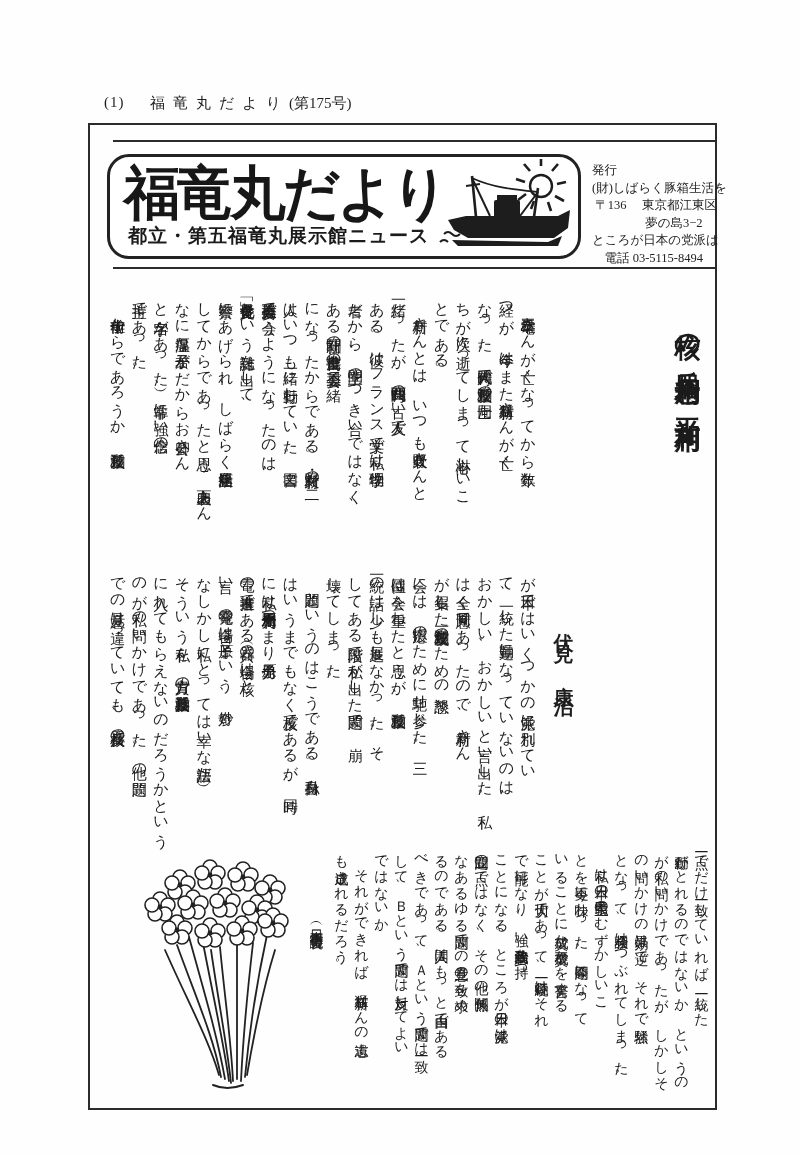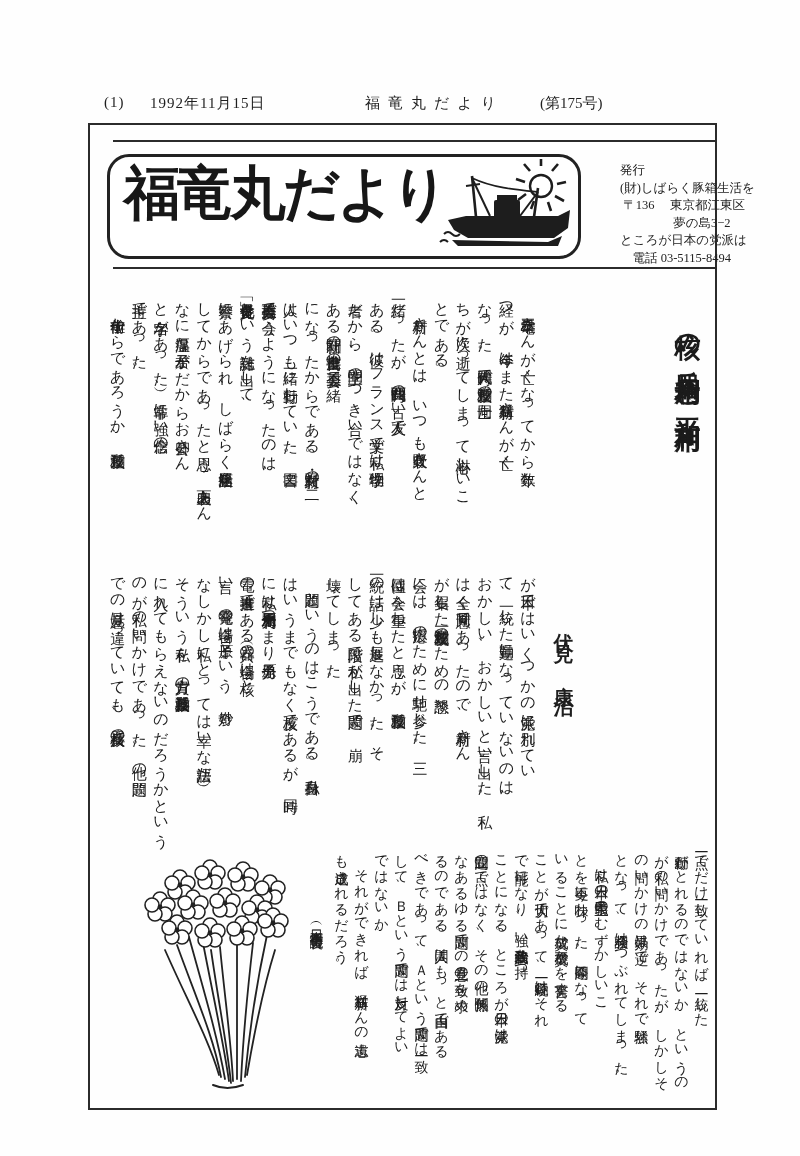"1992年11月15日" span.rh-date { html: <span>1992年11月15日</span> -> none }
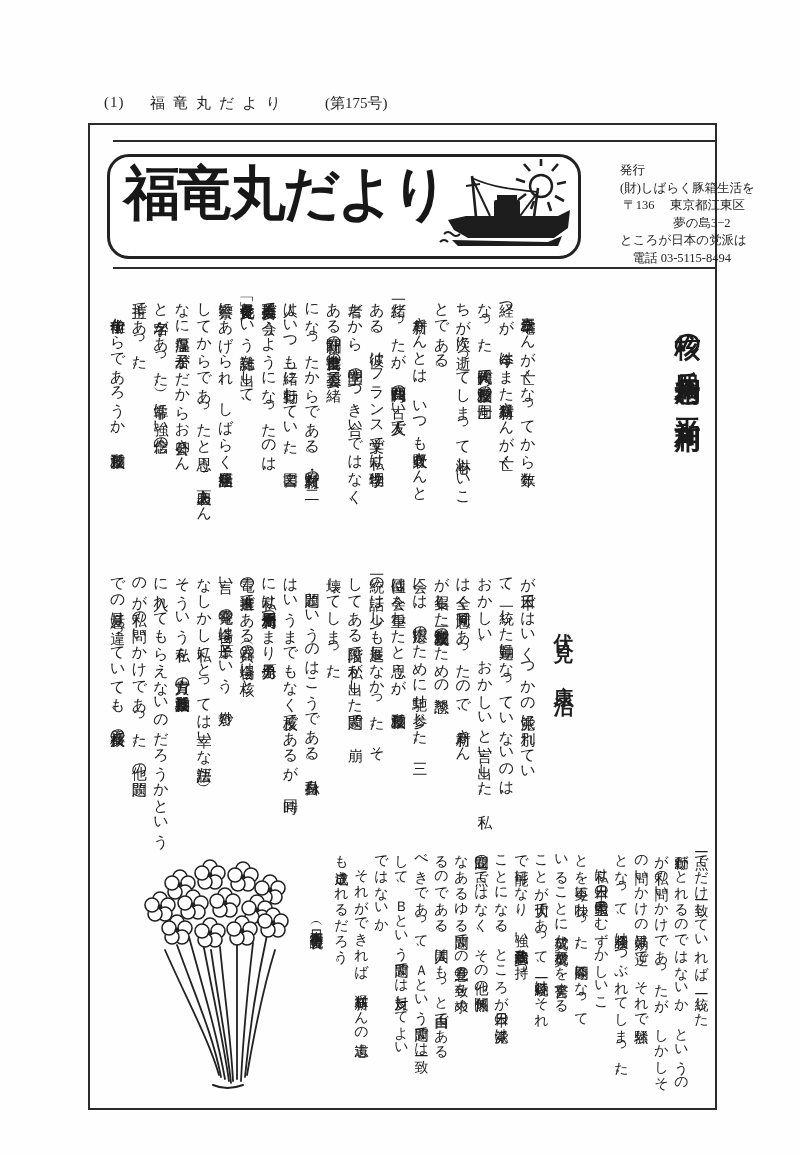"(第175号)" .rh-issue { margin-left: 36px -> none }
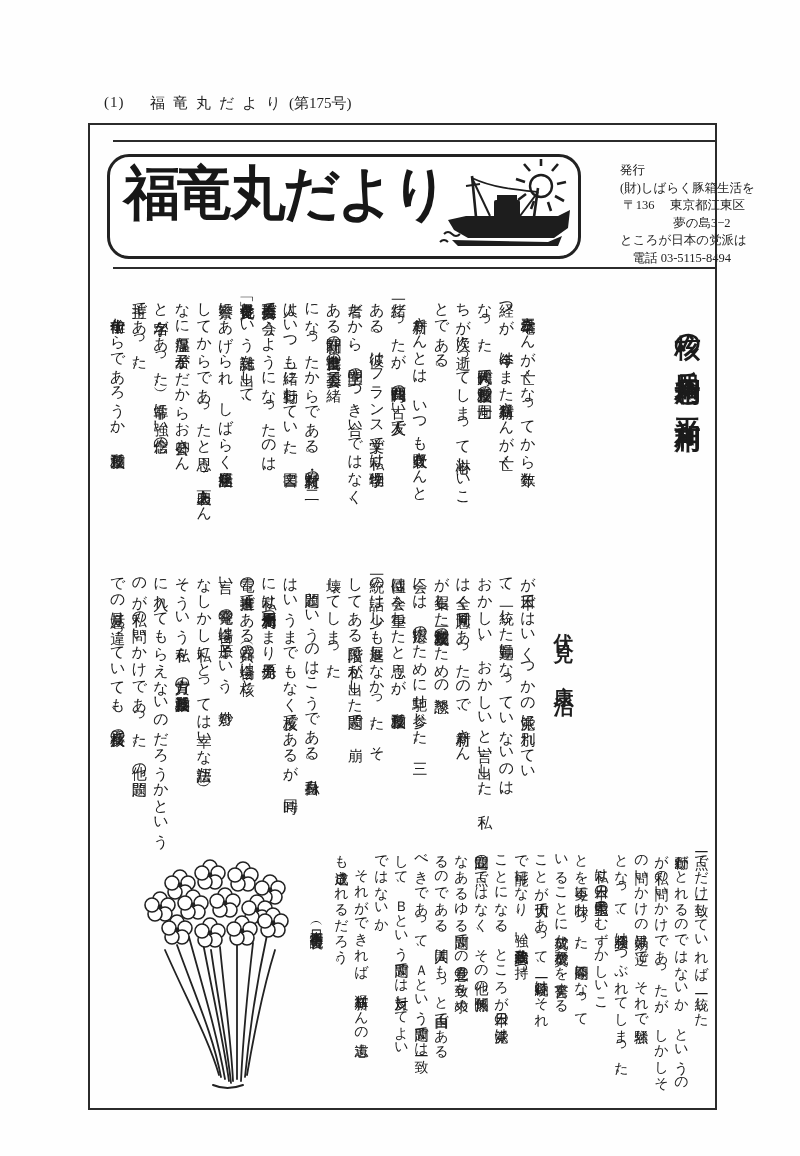"発行" .publisher { margin-left: 28px -> none }
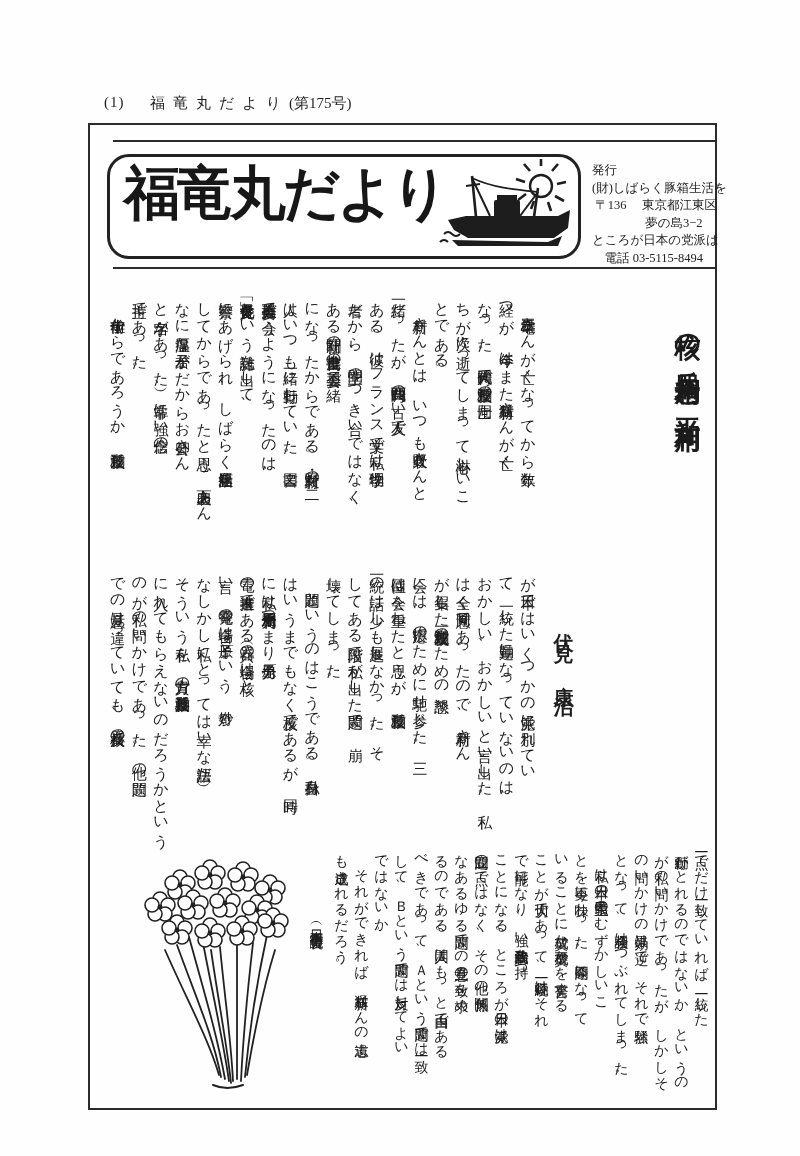"都立・第五福竜丸展示館ニュース" div.mast-sub { html: none -> <div>都立・第五福竜丸展示館ニュース</div> }
